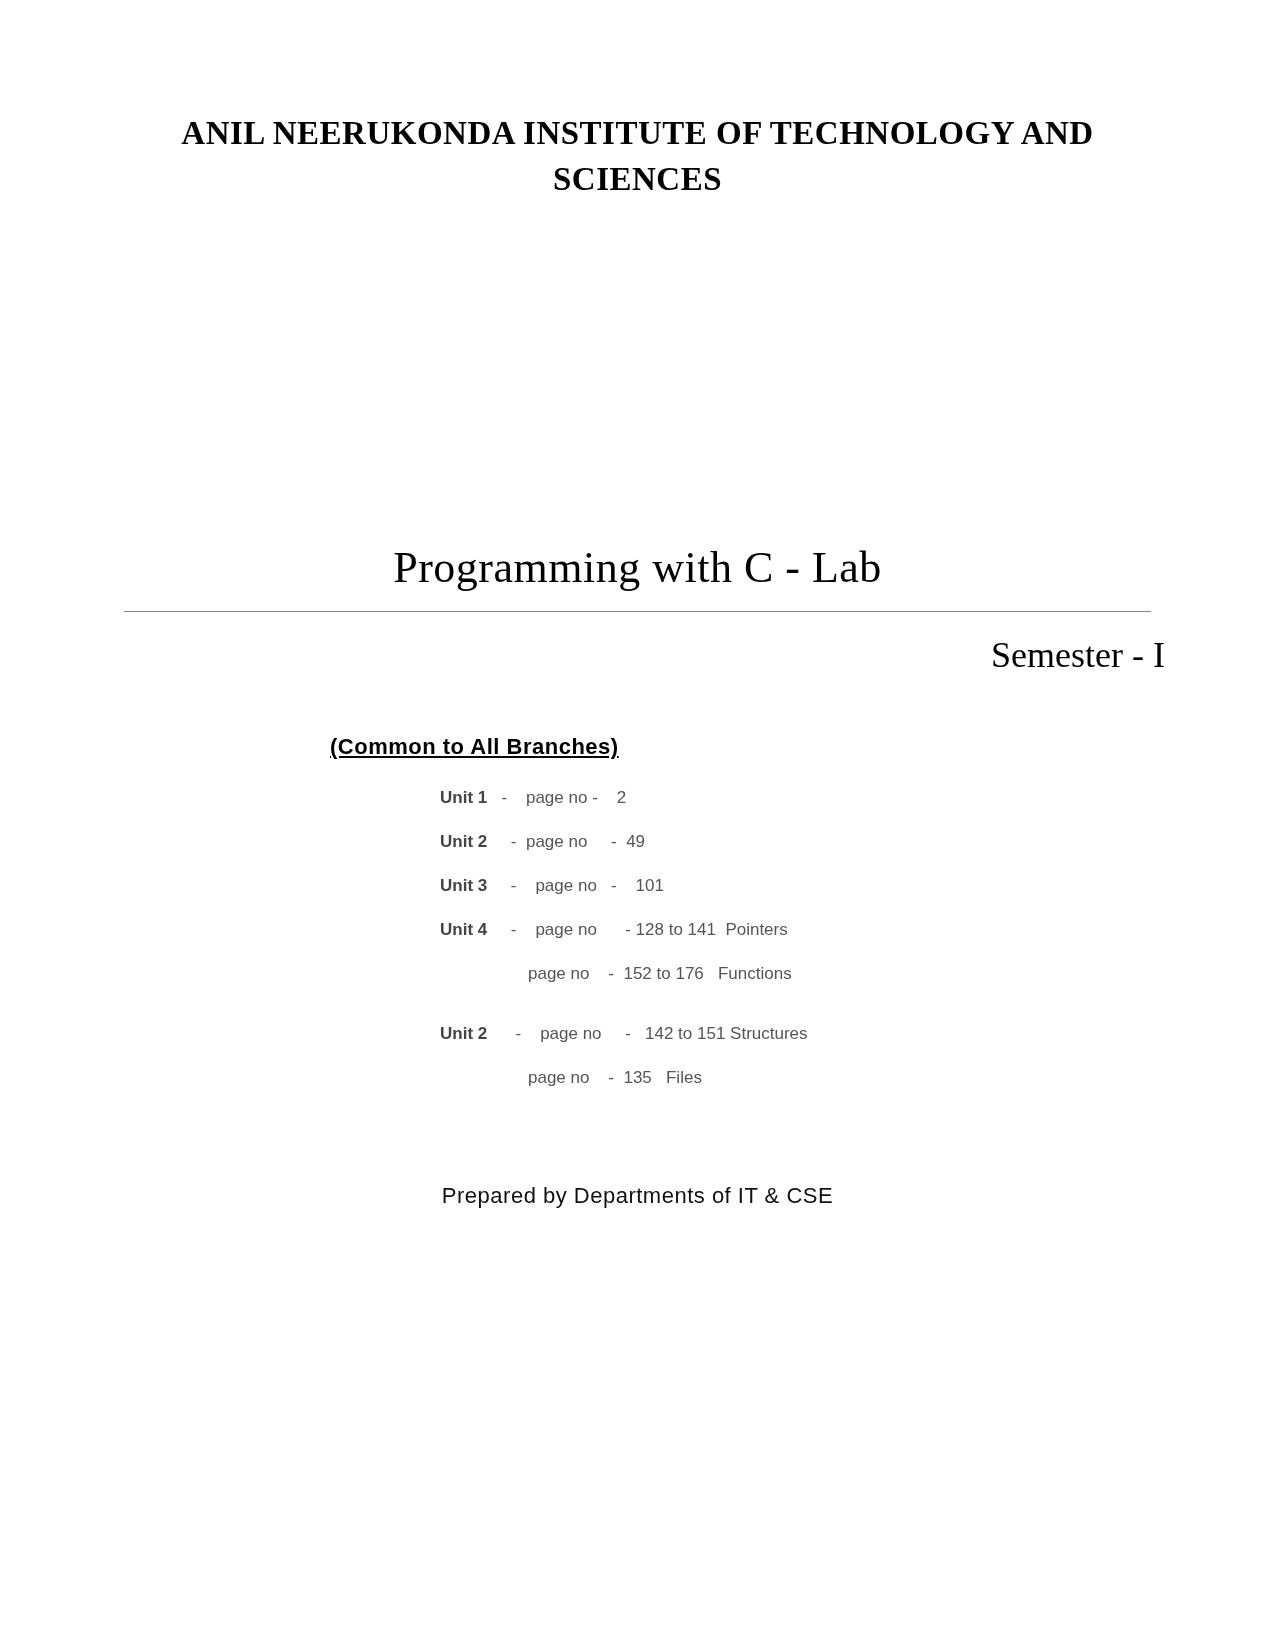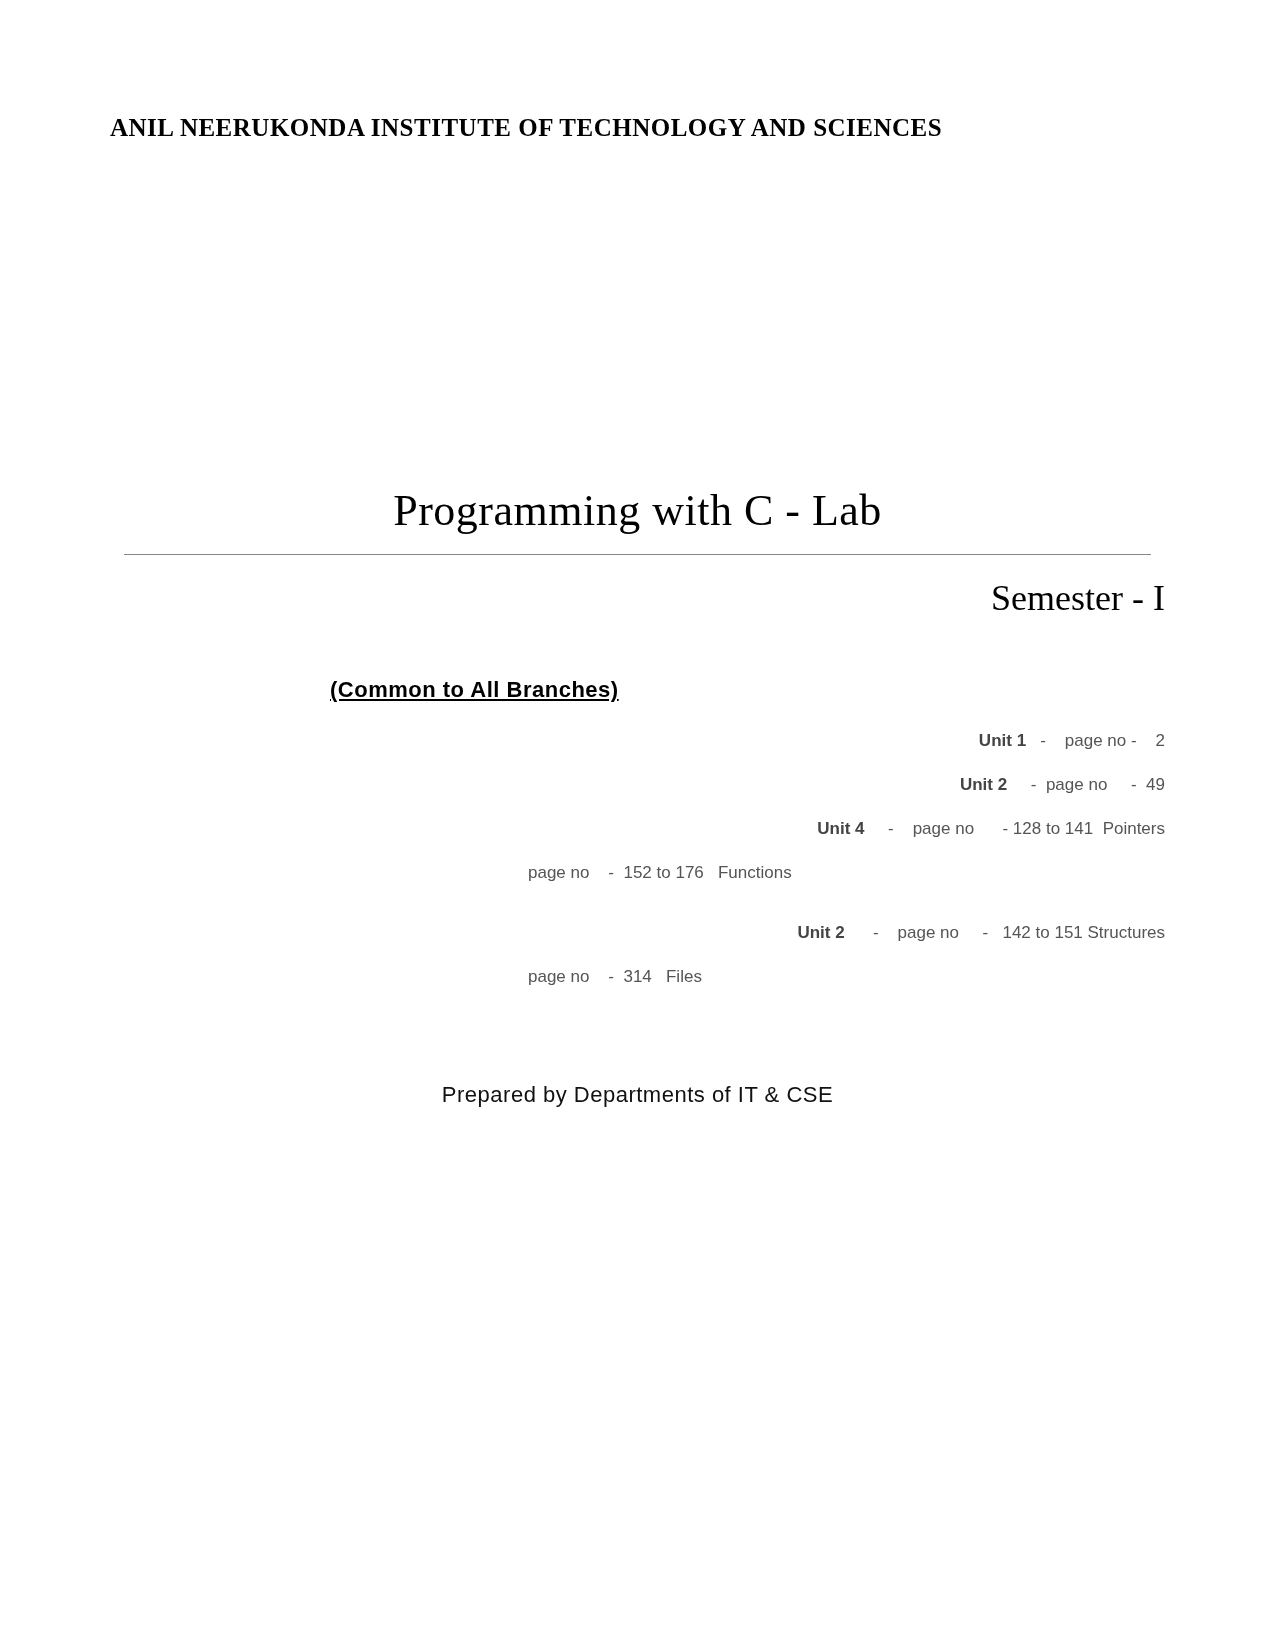"ANIL NEERUKONDA INSTITUTE OF TECHNOLOGY" .institute-name { font-size: 25px -> 33px; text-align: left -> center }
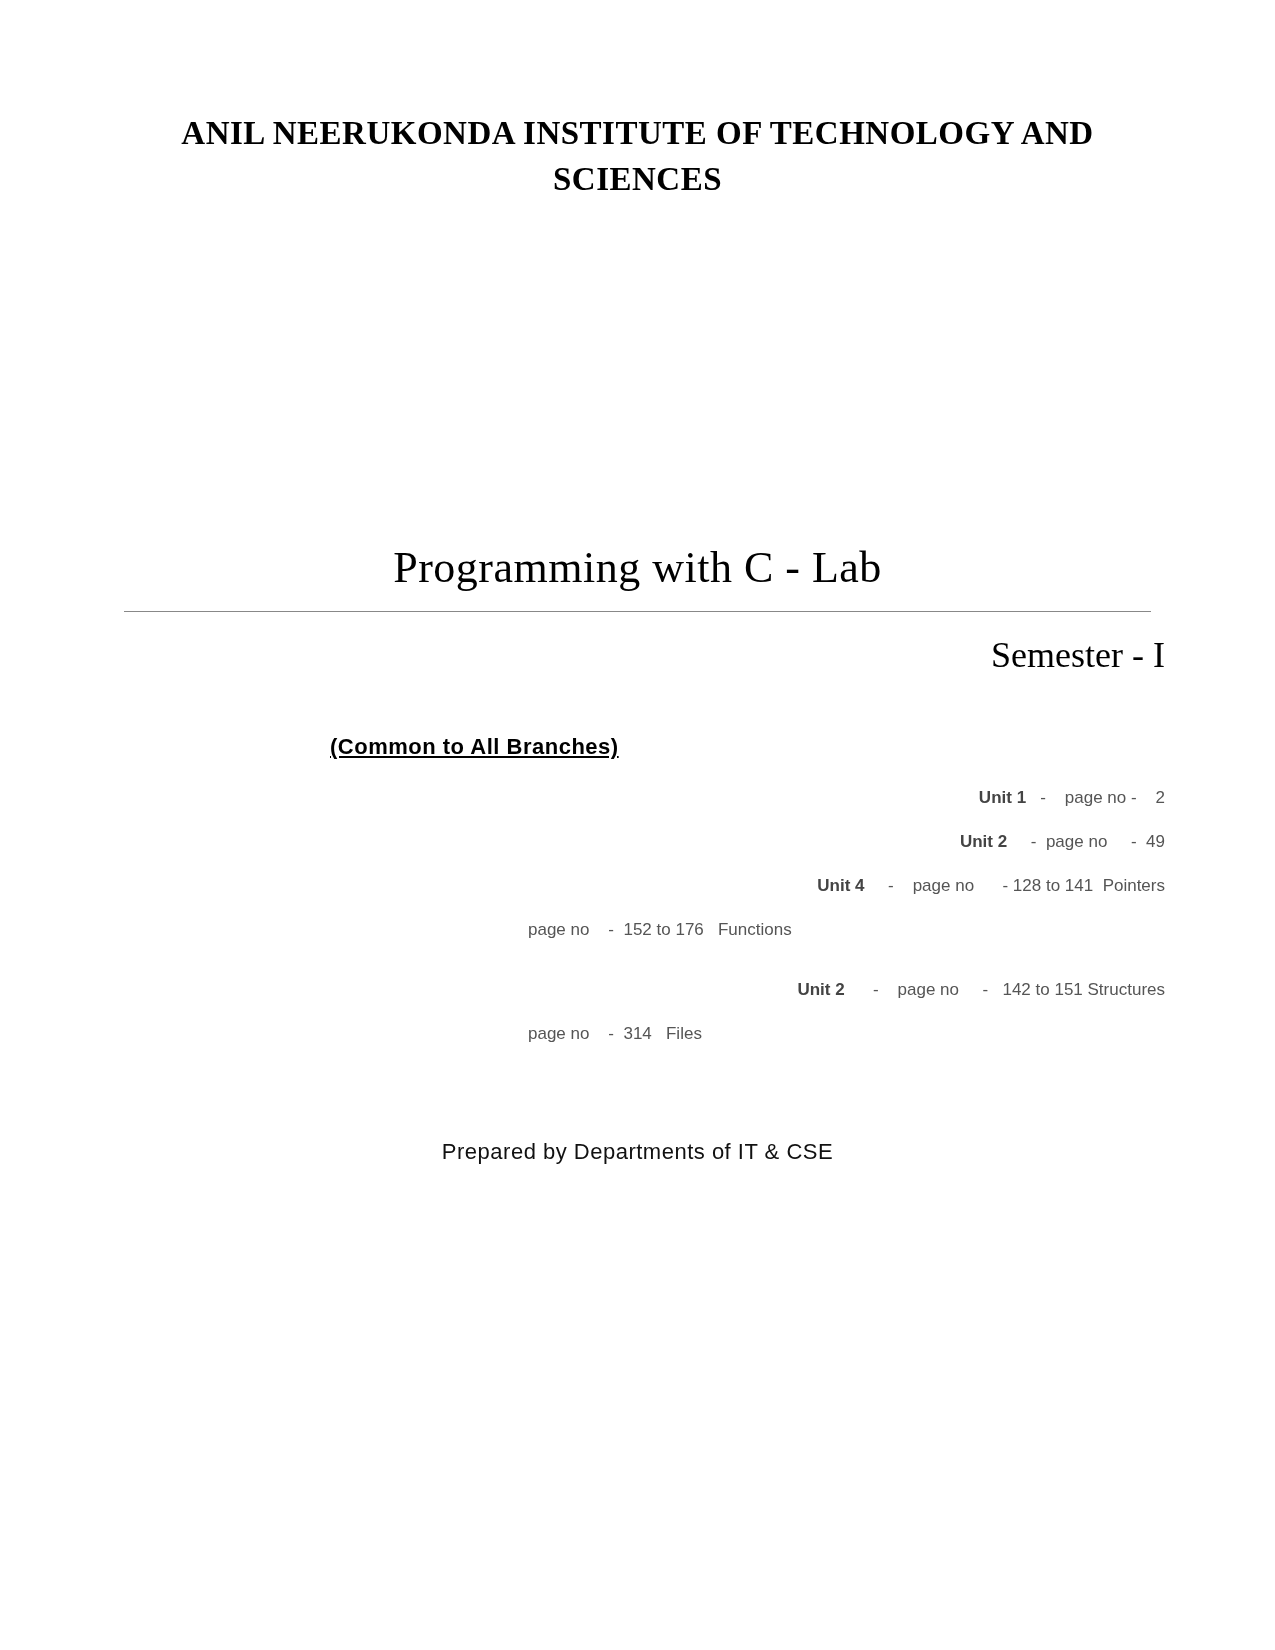"Unit 1 - page no" .unit-row { text-align: right -> none }
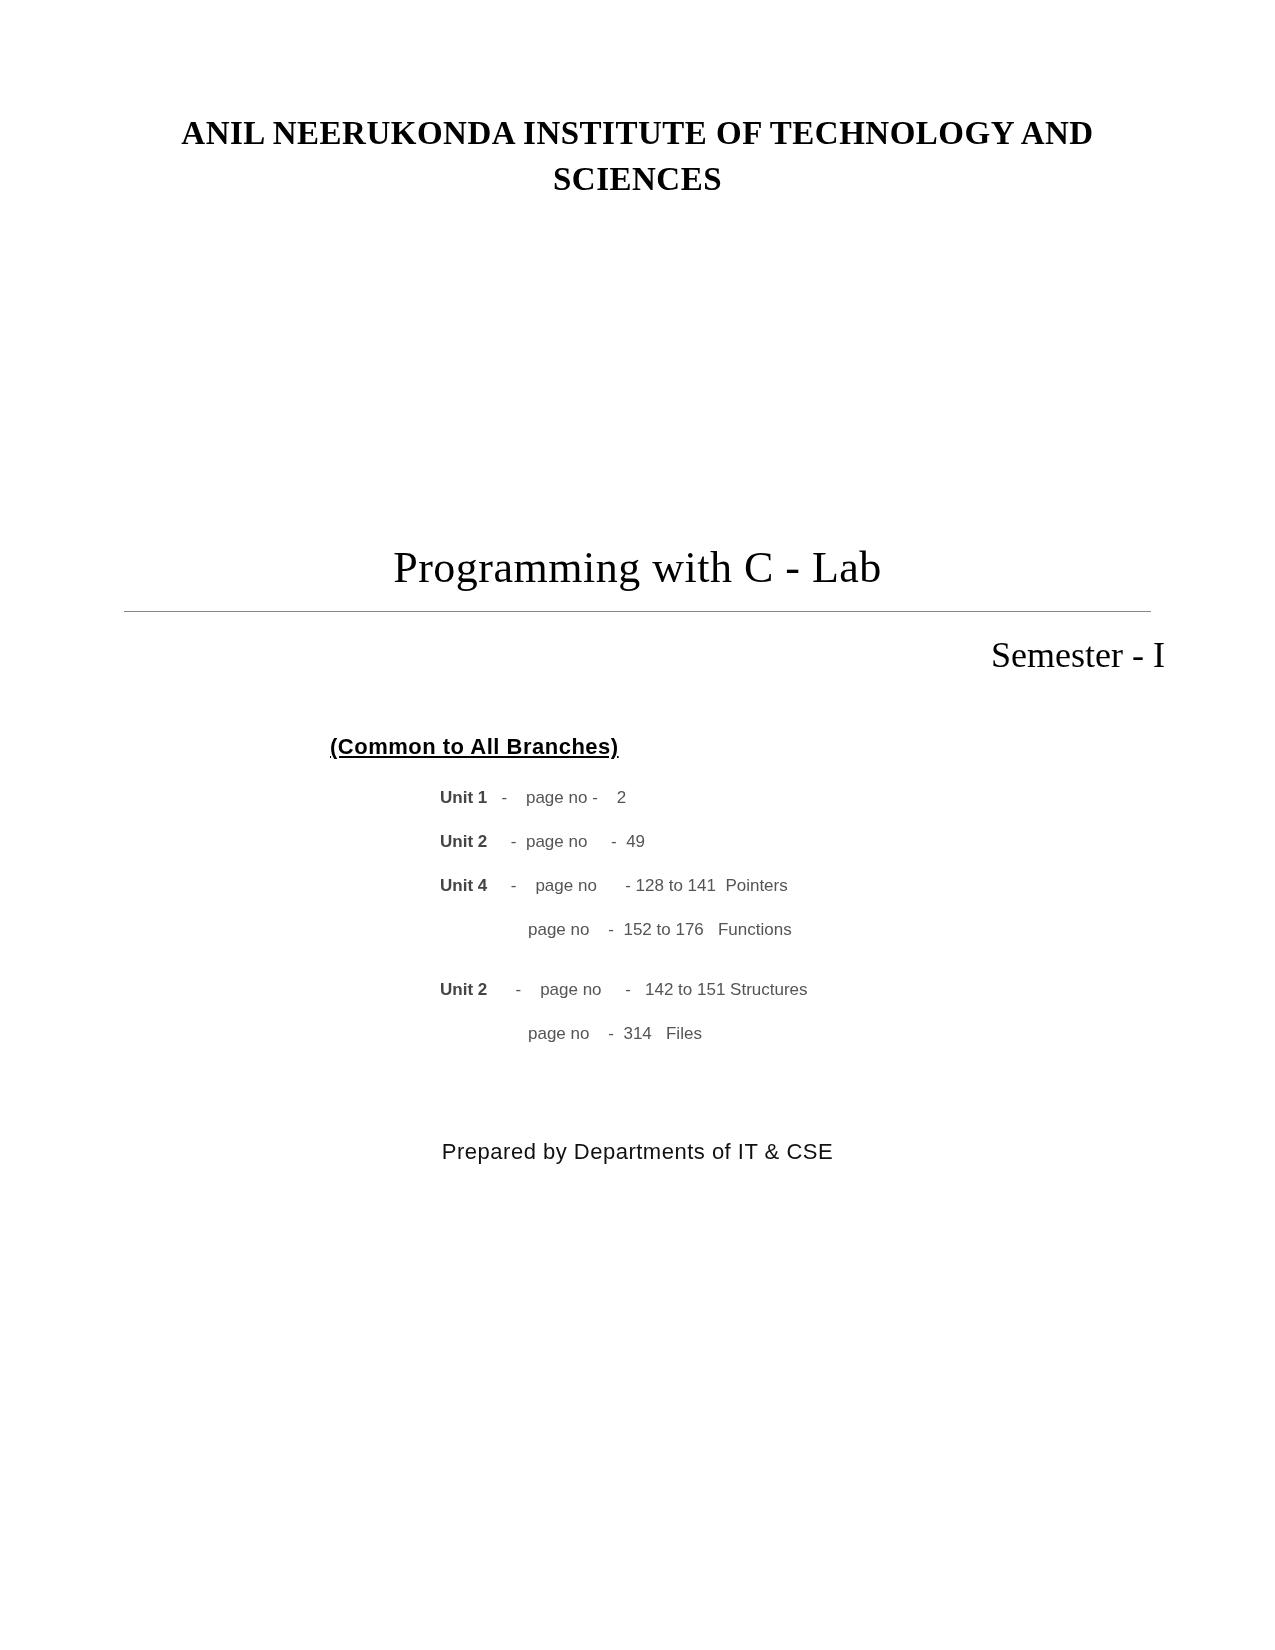"Unit 3 - page no" div.unit-row { html: none -> <div><span>Unit 3</span><span> - page no - 101</span></div> }
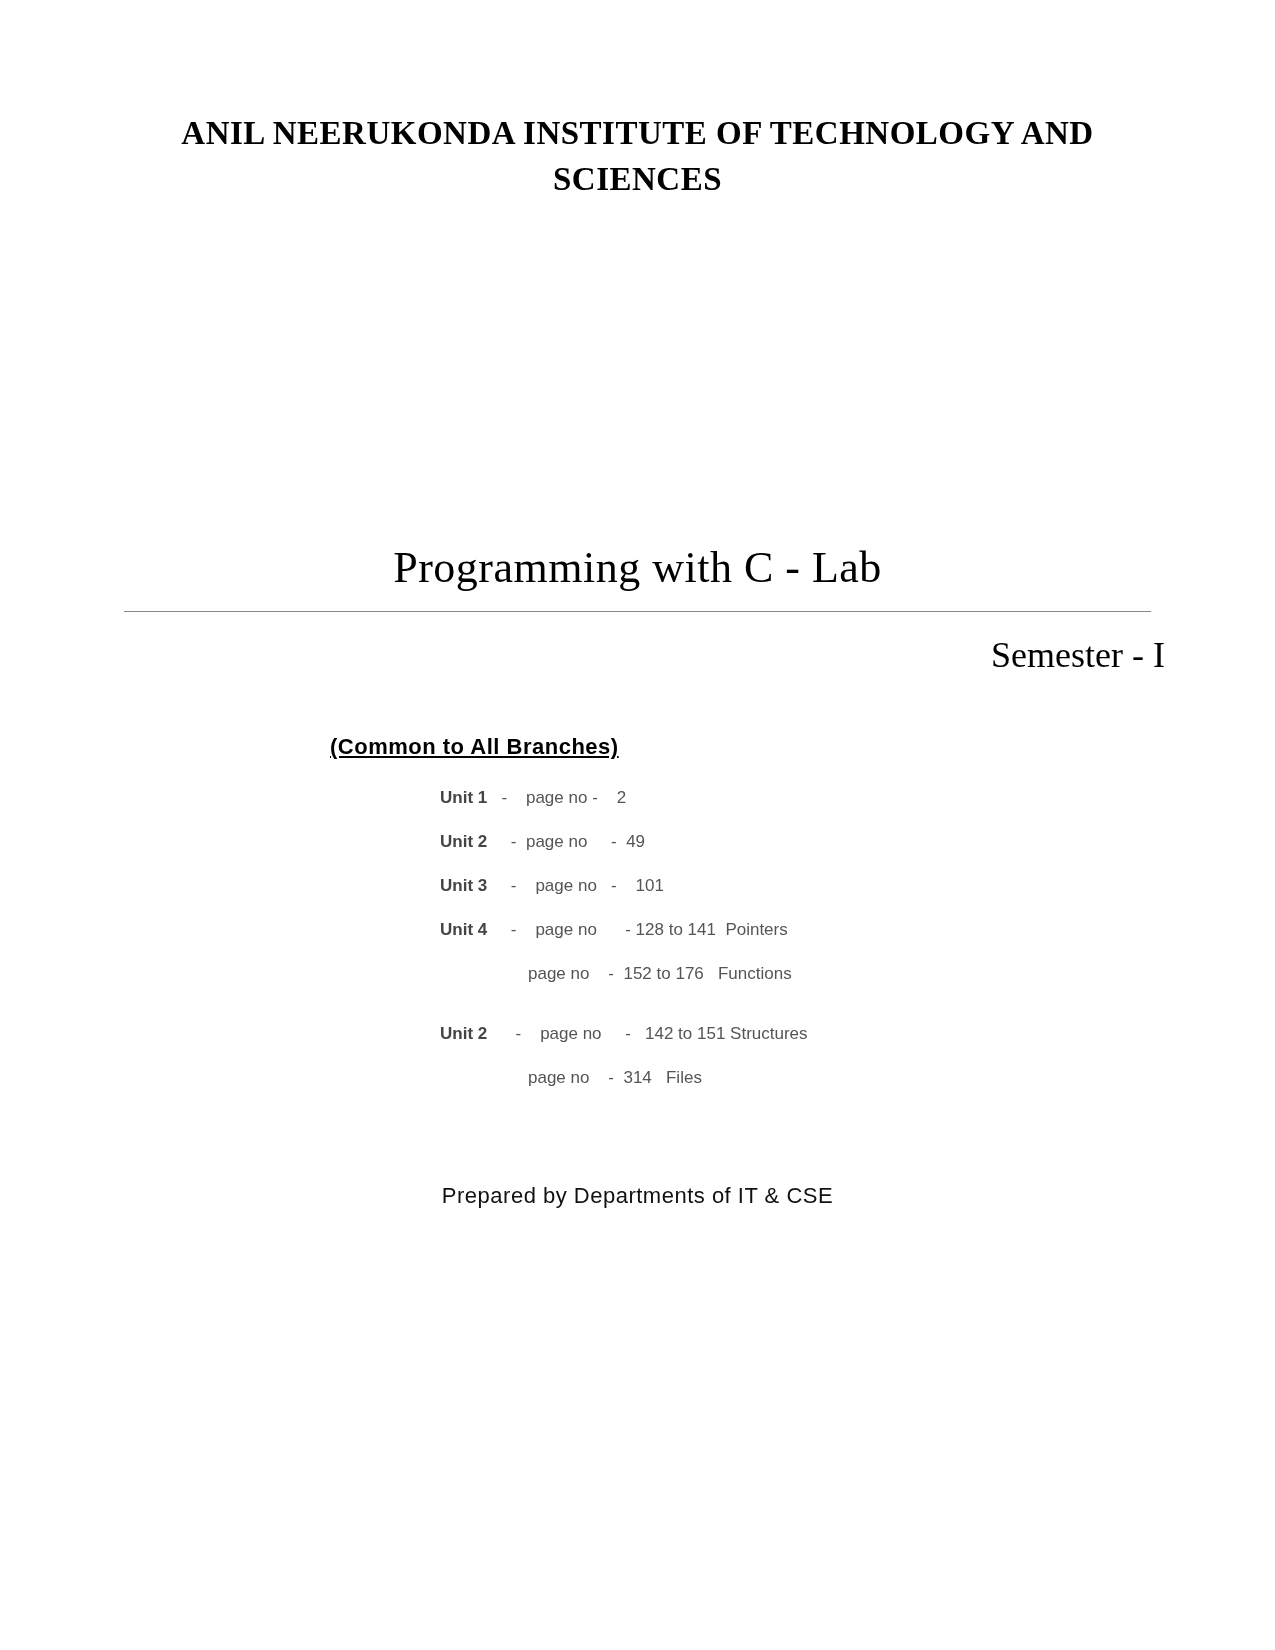"page no - 314 Files" div.unit-sub { text: 314 -> 135 }
